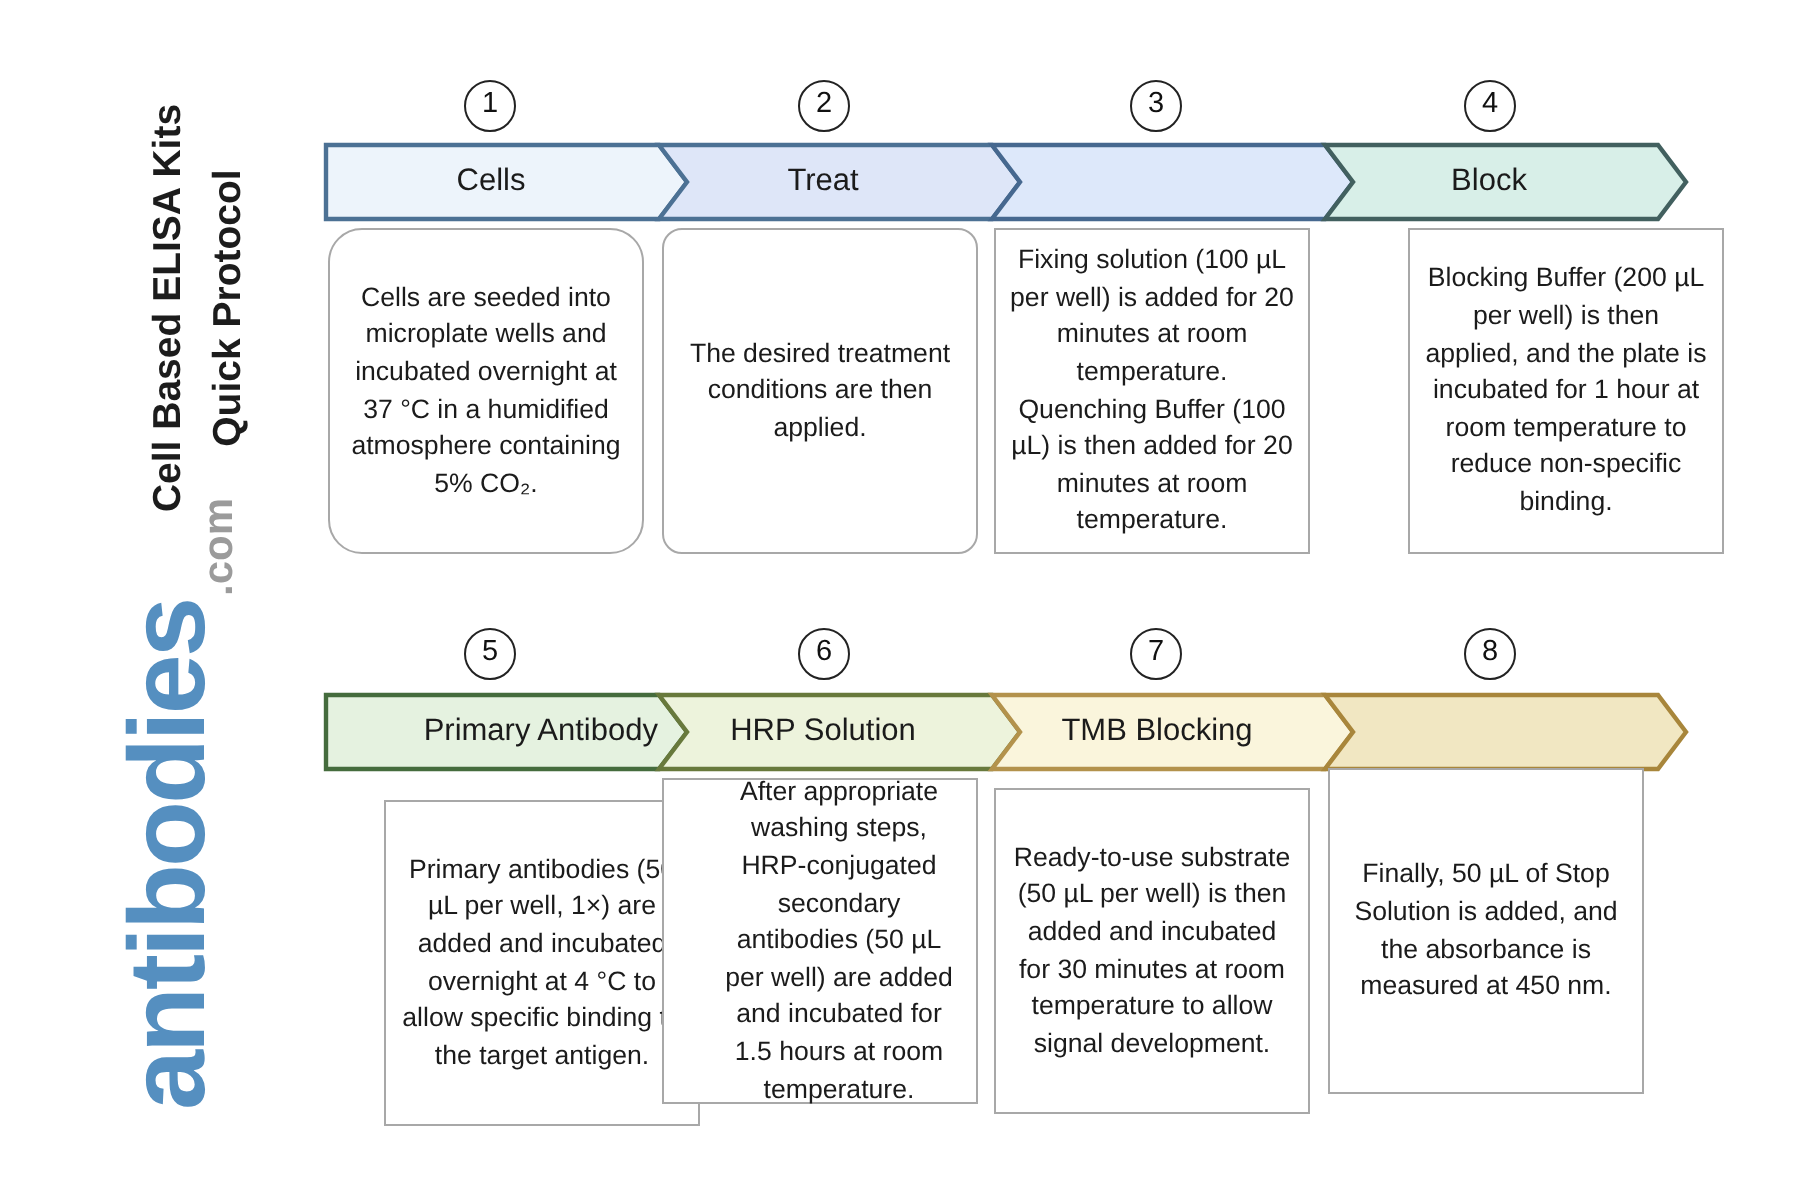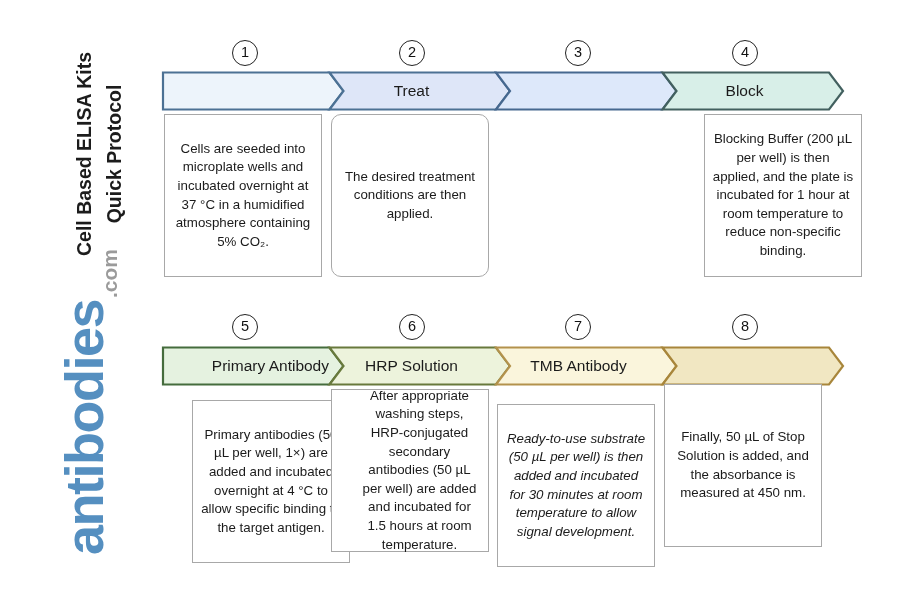"Cells" div.step-label { html: none -> <div>Cells</div> }
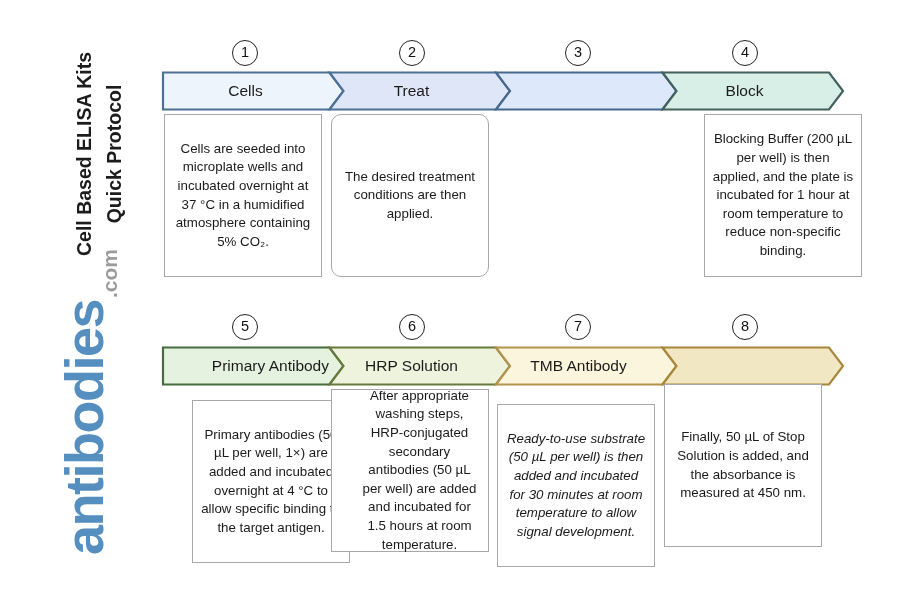"Fixing solution (100 µL per" div.step-box { html: none -> <div>Fixing solution (100 µL per well) is added for 20 minutes at room temperature. Quenching Buffer (100 µL) is then added for 20 minutes at room temperature.</div> }
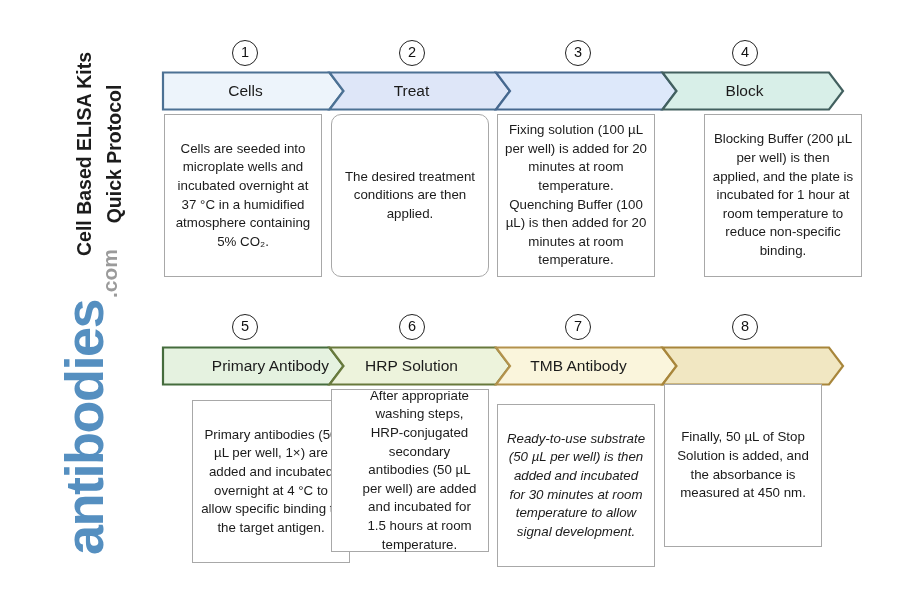"Cells are seeded into microplate" div.step-box { border-radius: none -> 17px }
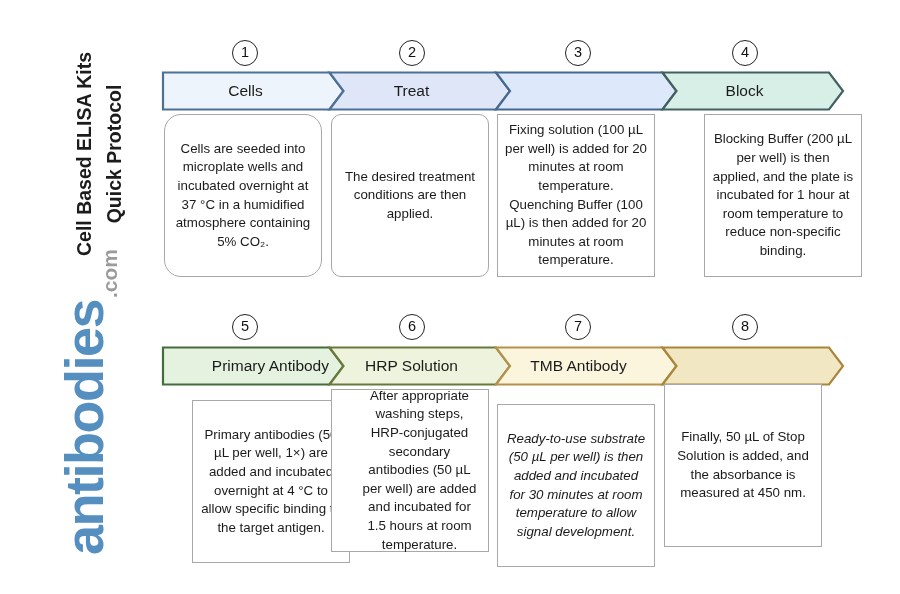"TMB Antibody" div.step-label { text: Antibody -> Blocking }
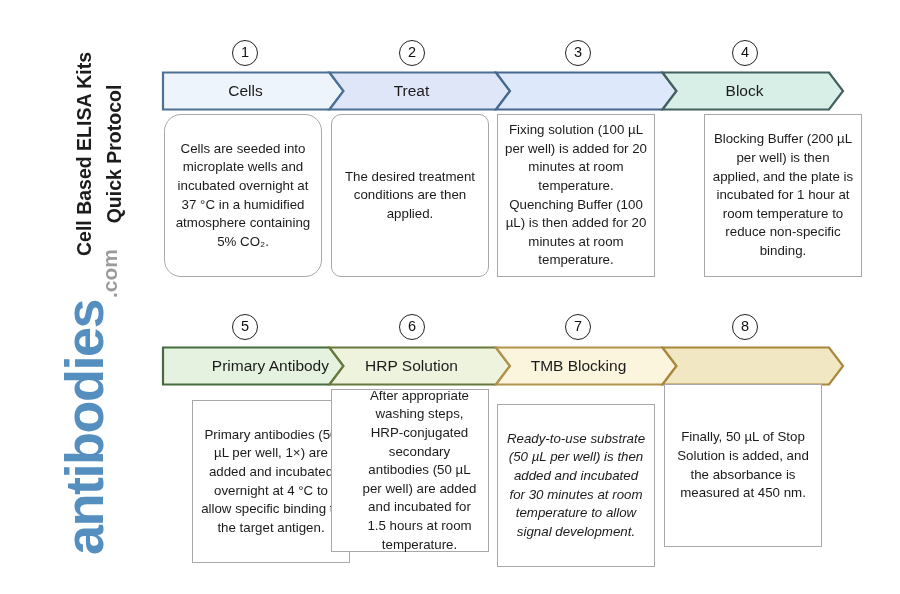"Ready-to-use substrate (50 µL per" div.step-box { font-style: italic -> none; top: 404px -> 394px }
